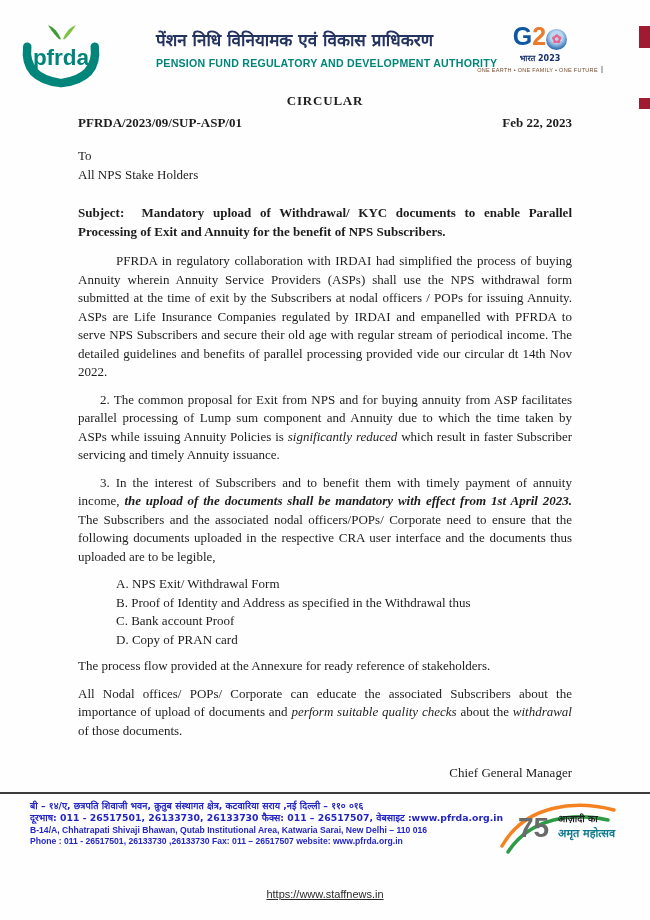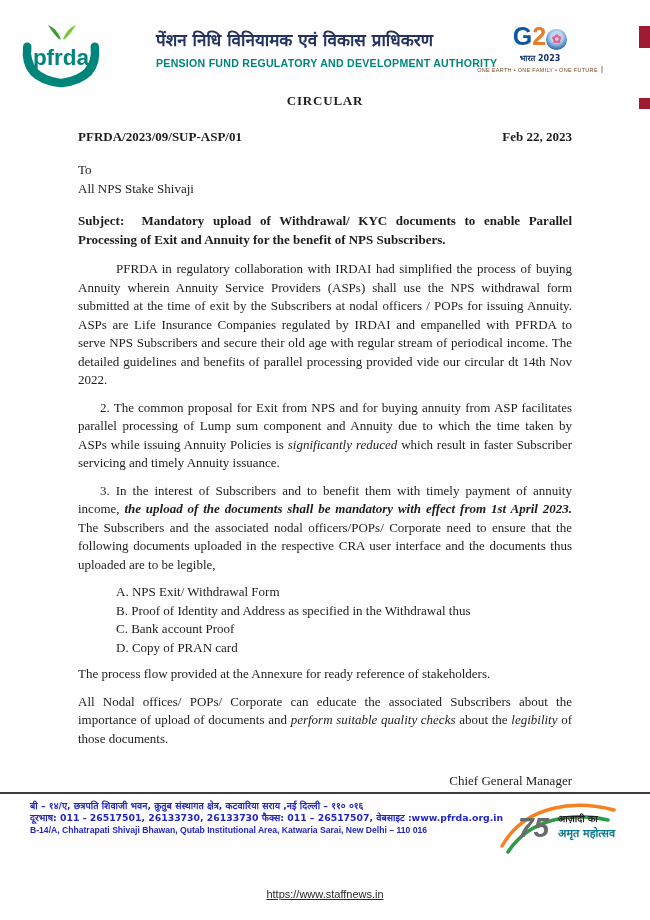"CIRCULAR" .title { margin-bottom: 17px -> 3px }
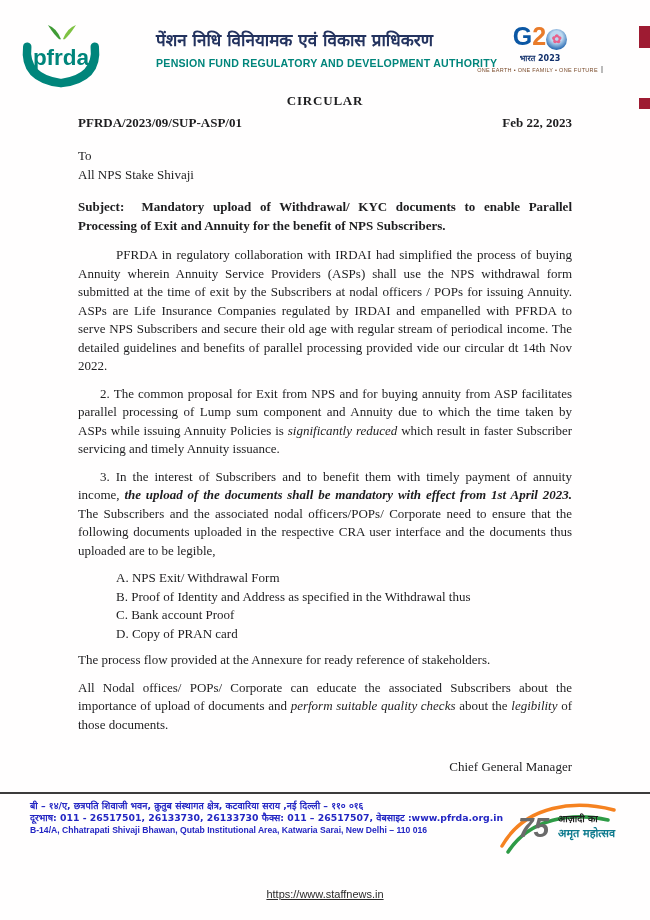"To" .to-block { margin-bottom: 14px -> 20px }
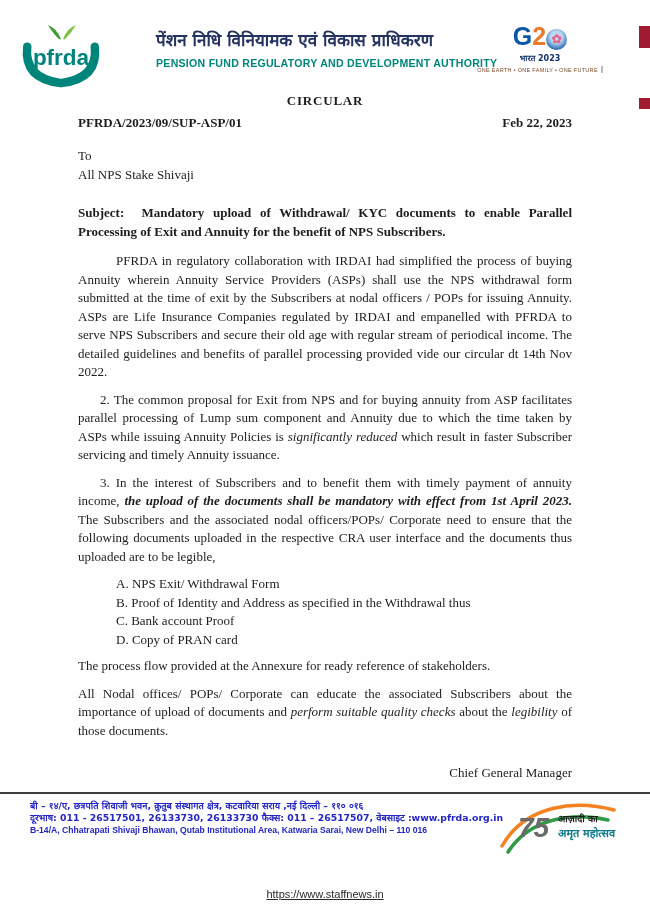"All NPS Stake Shivaji" div { text: Shivaji -> Holders }
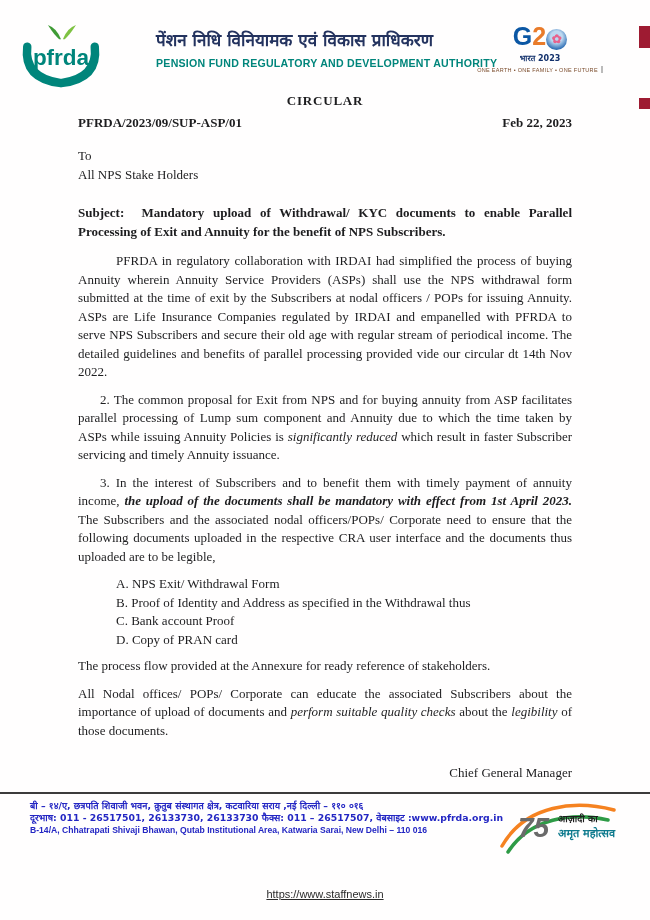"legibility" em { text: legibility -> withdrawal }
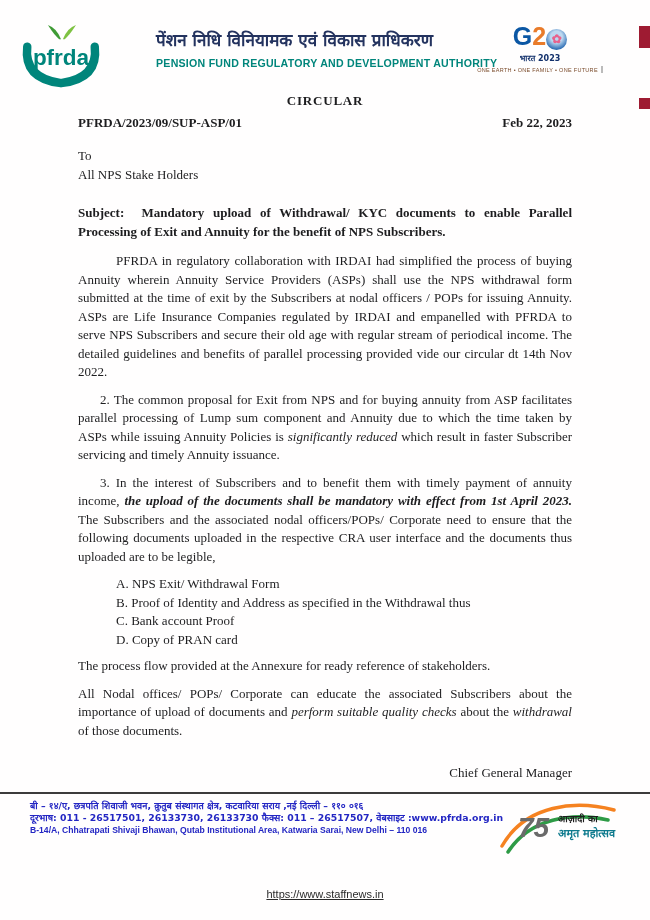"Phone : 011 - 26517501," div.footer-en { html: none -> <div>Phone : 011 - 26517501, 26133730 ,26133730 Fax: 011 – 26517507 website: www.pfrda.org.in</div> }
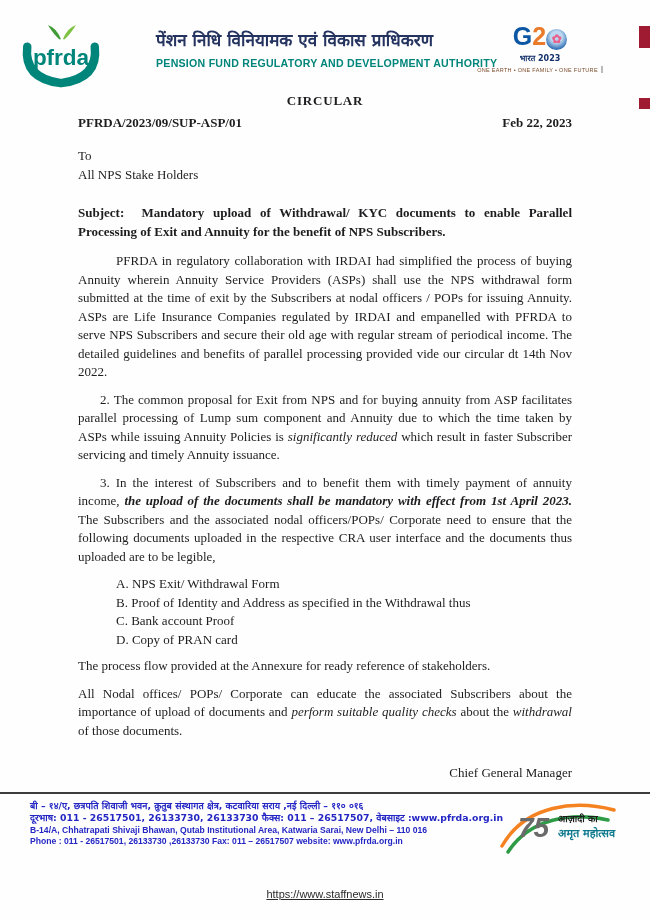"75" .azadi-75 { font-style: italic -> none }
